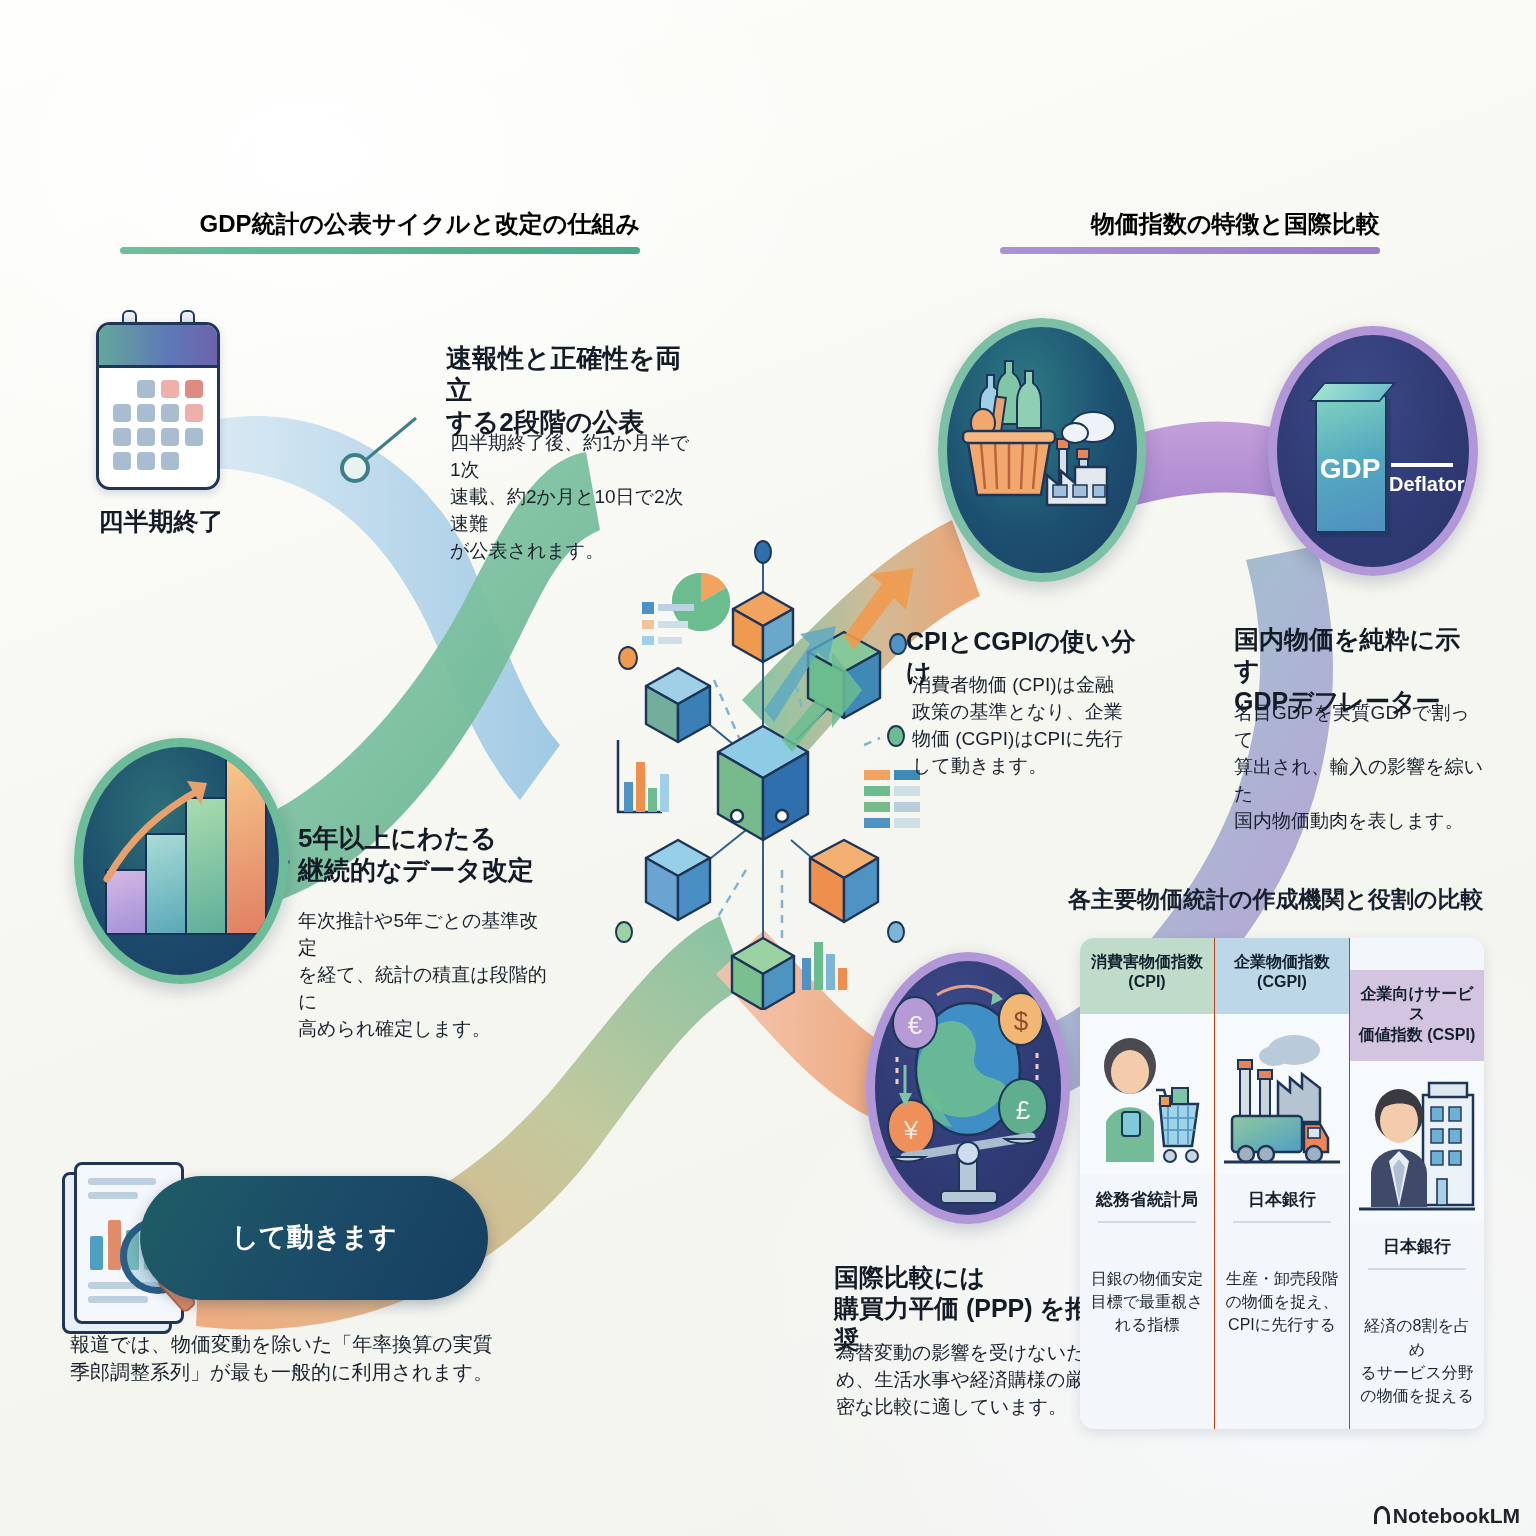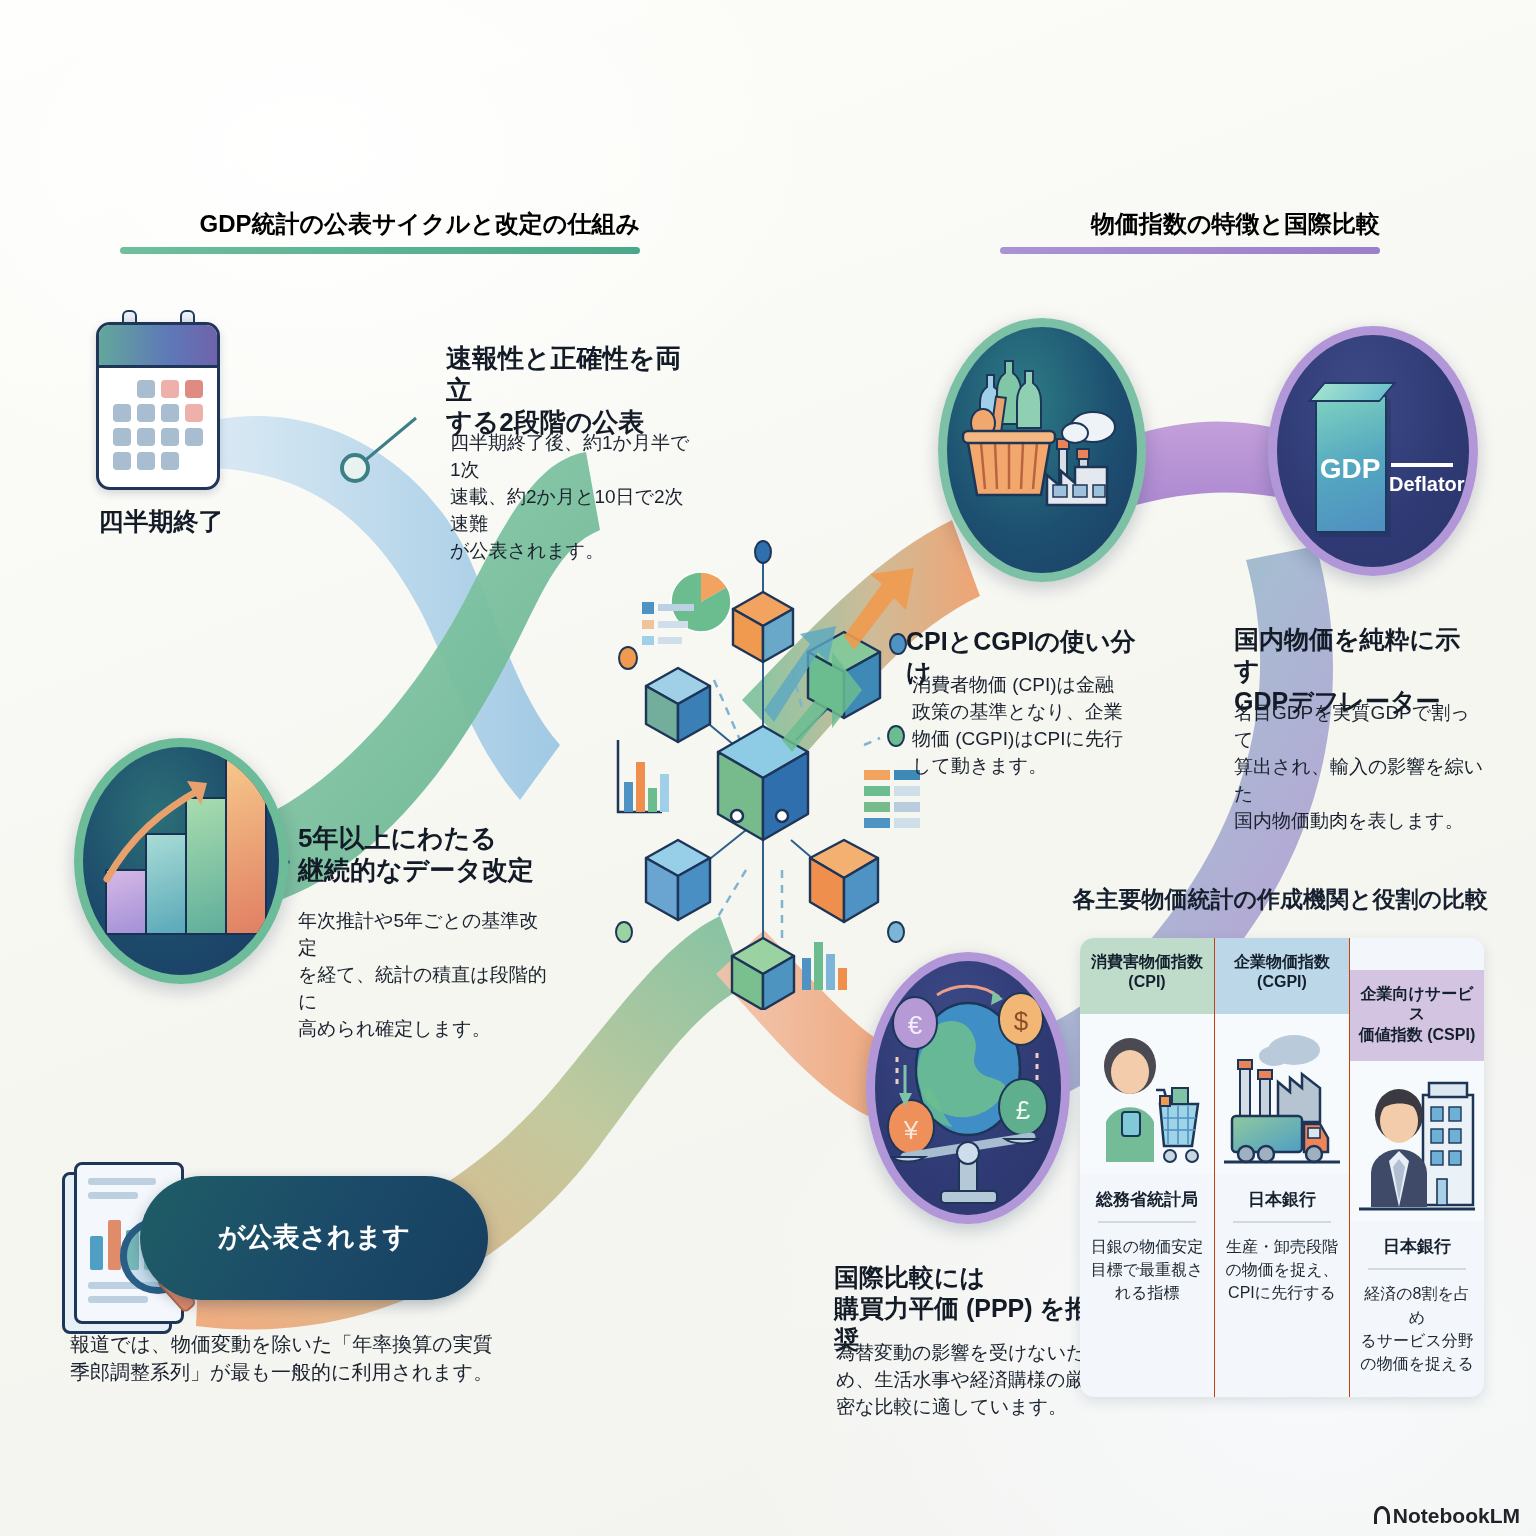"各主要物価統計の作成機関と役割の比較" .cmp-title { text-align: right -> left }
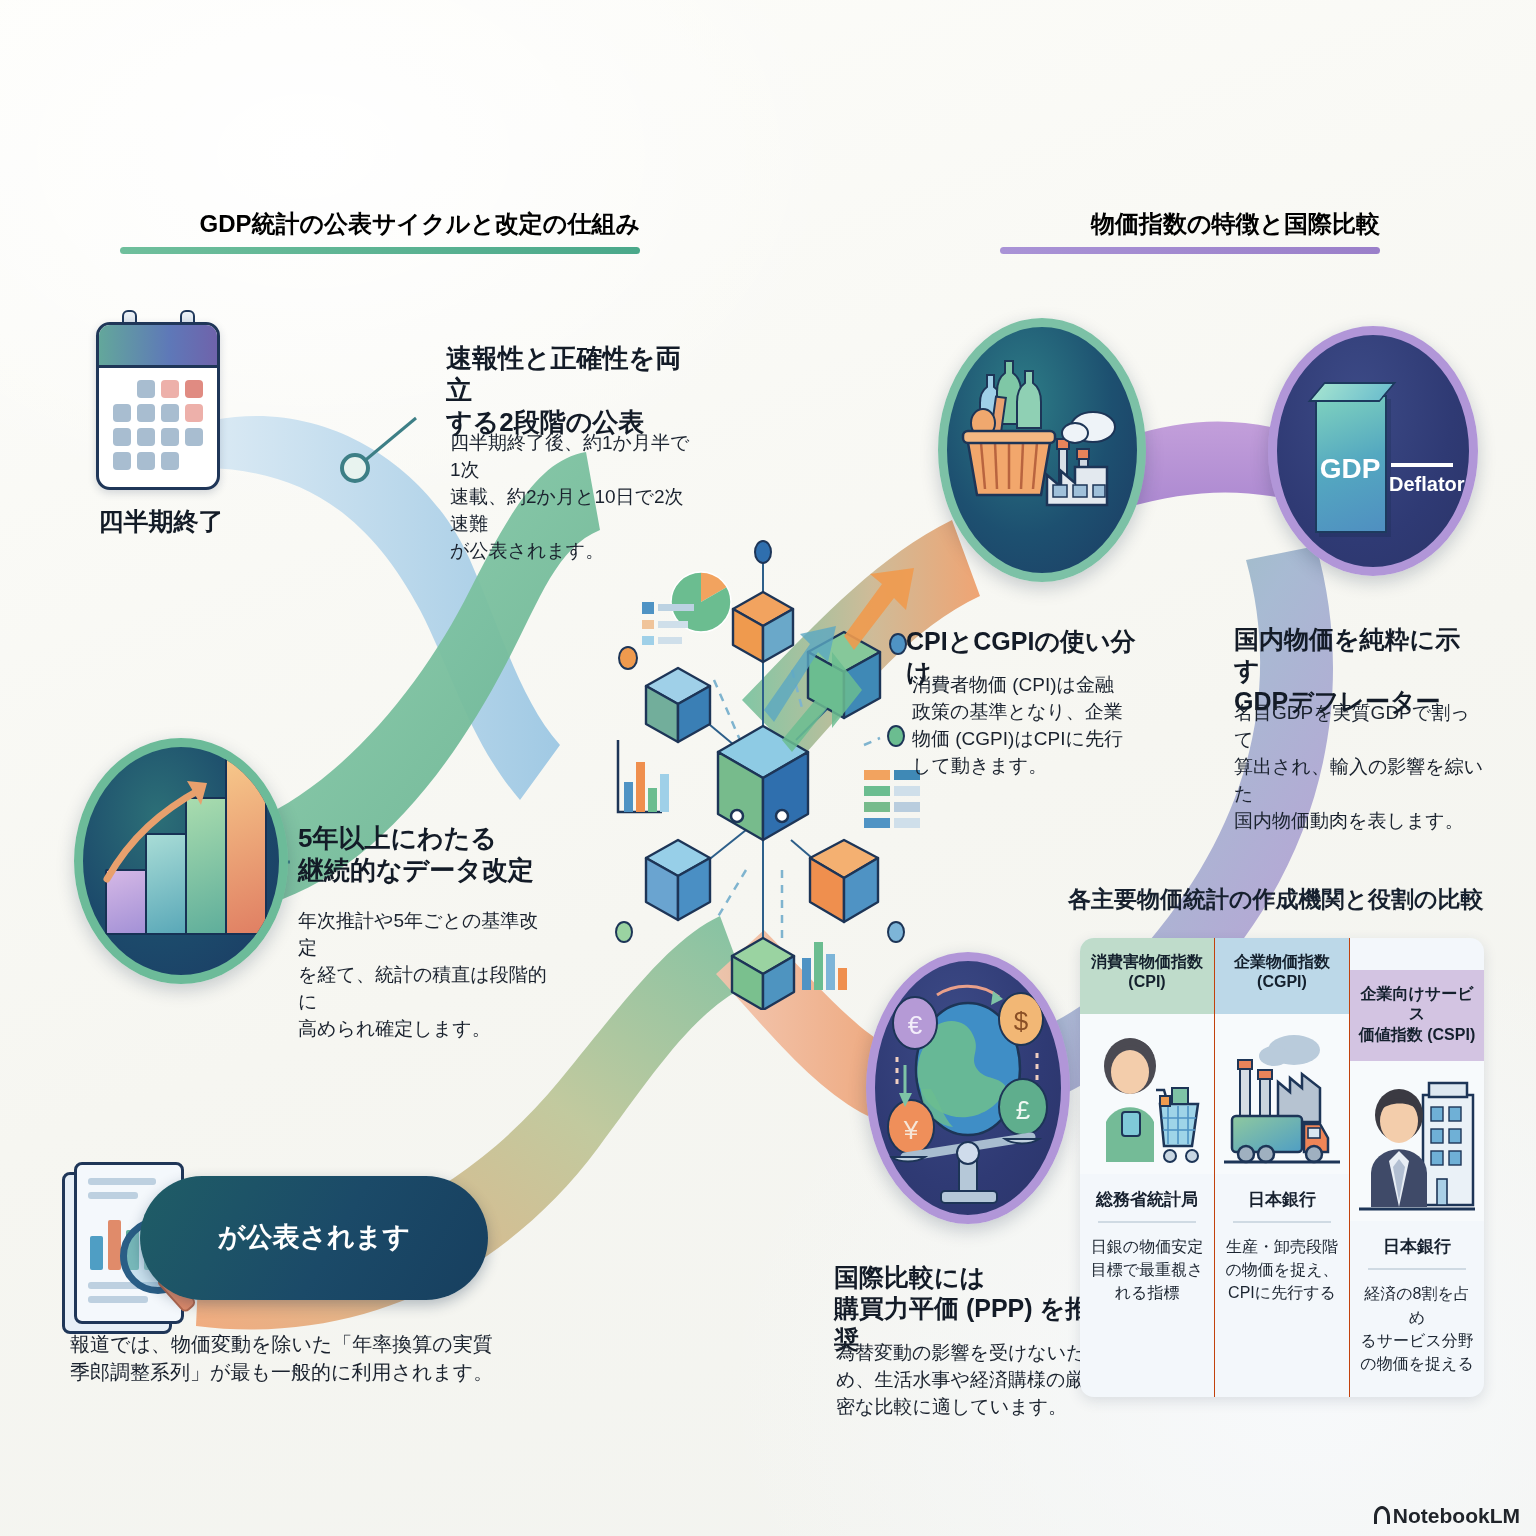"が公表されます" div { text: が公表され -> して動き }
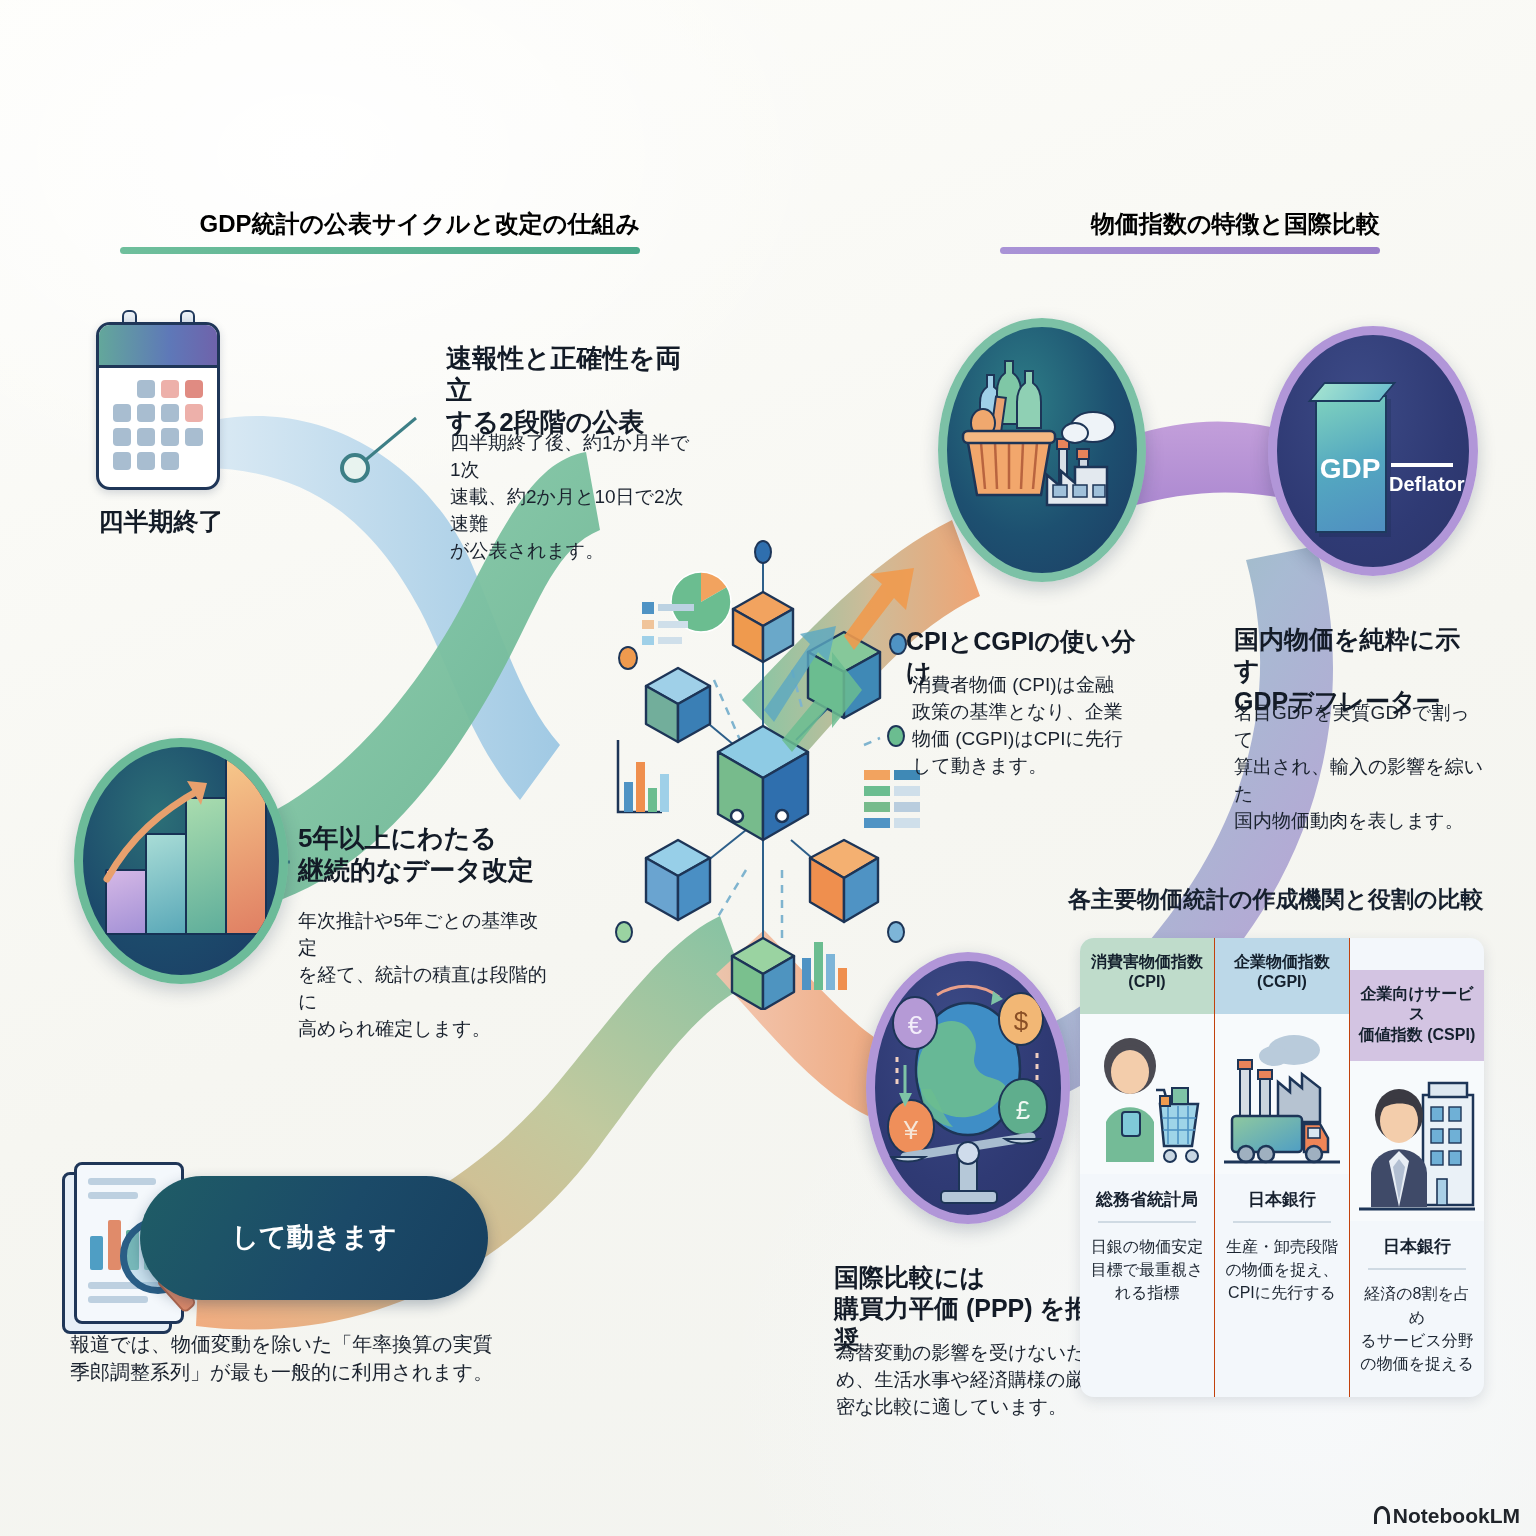"日銀の物価安定" .cmp-desc { margin-top: none -> 32px }
